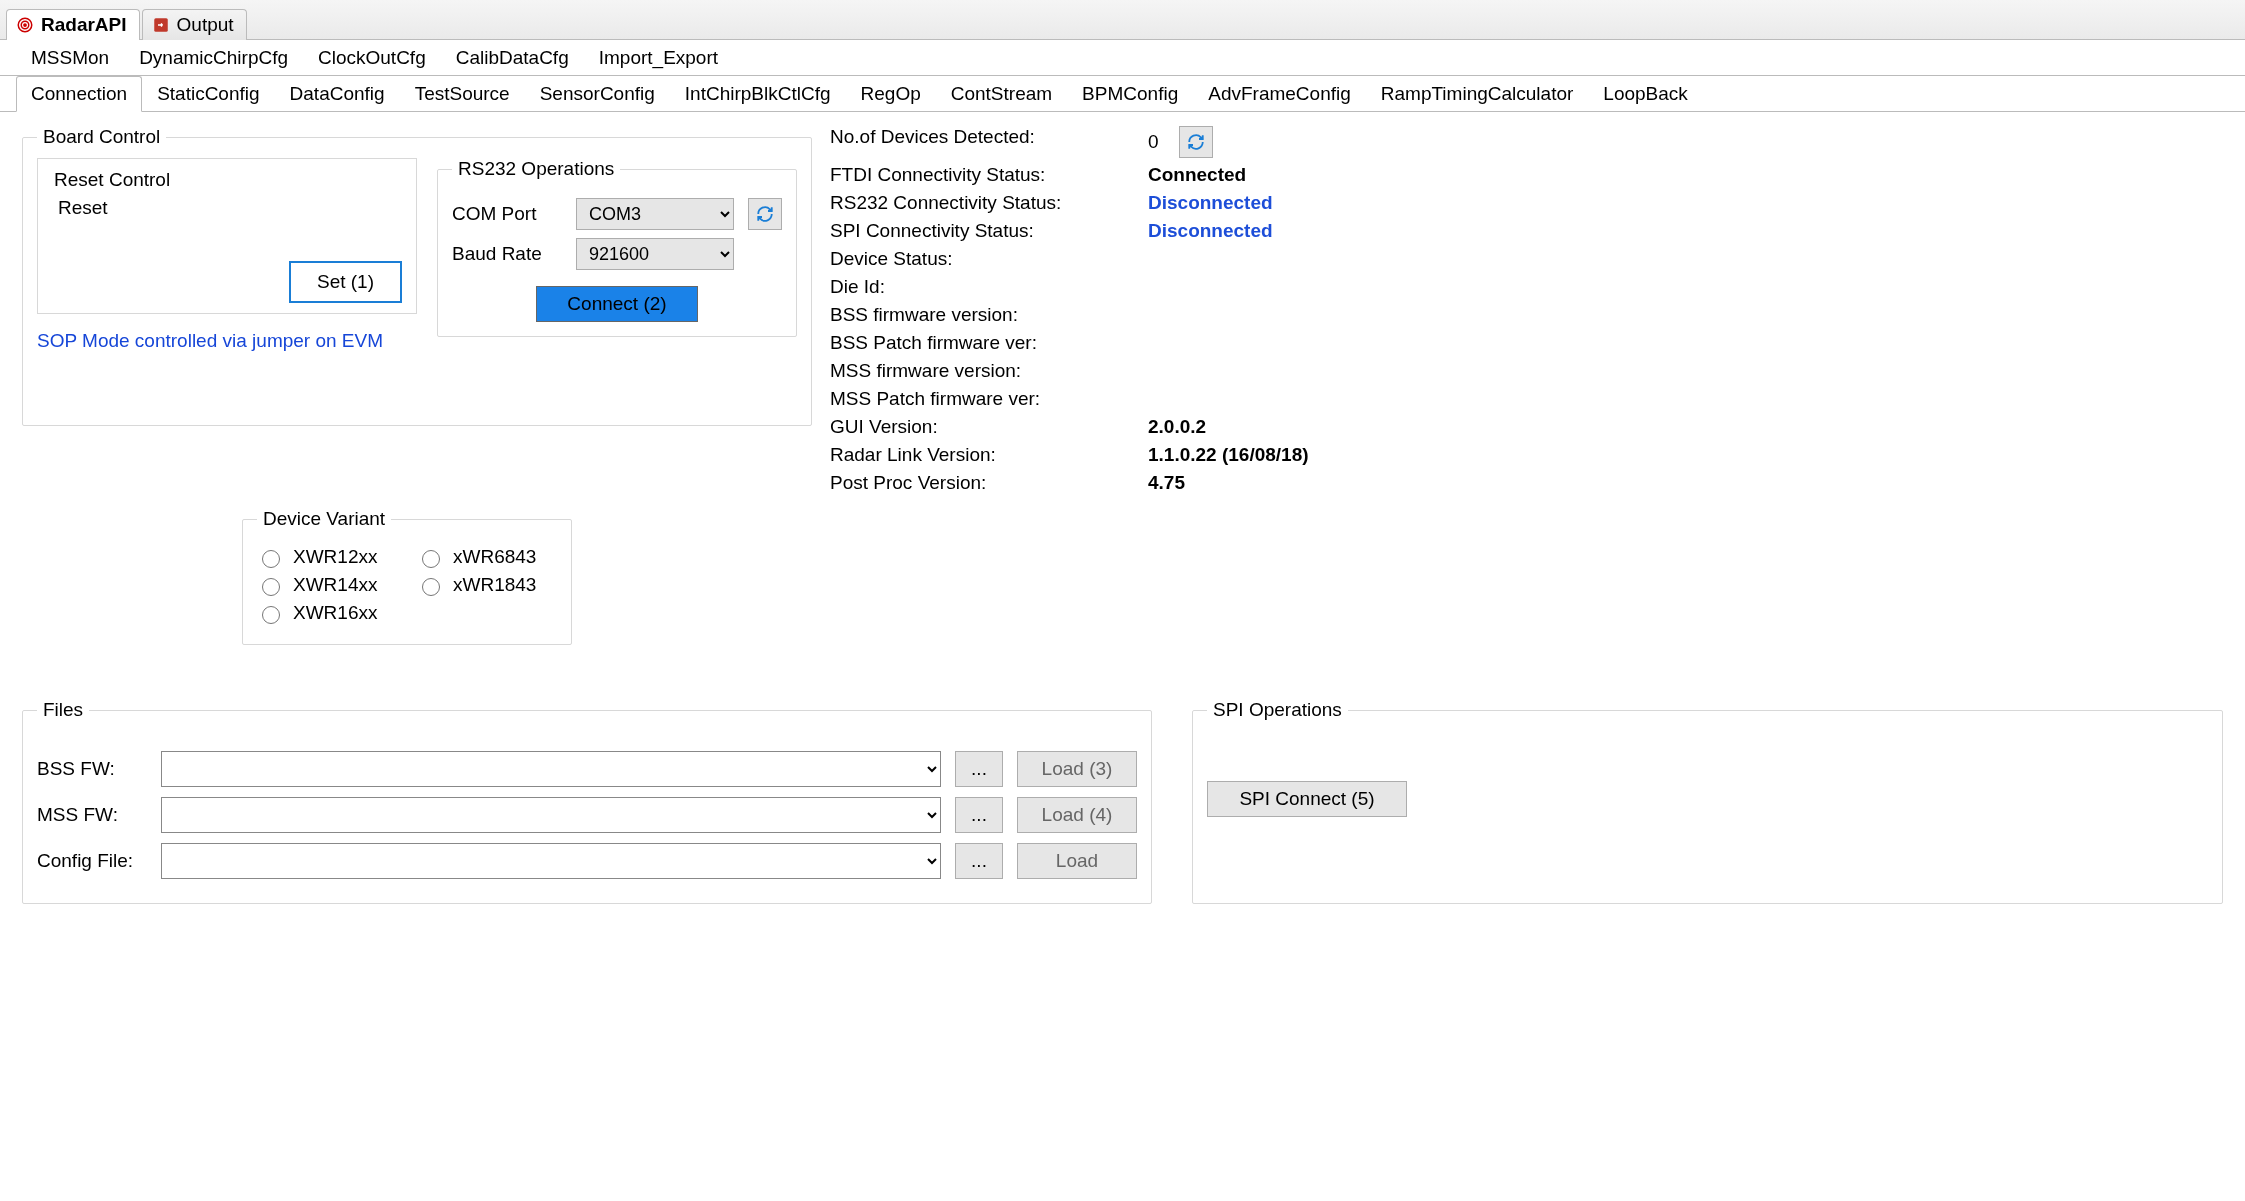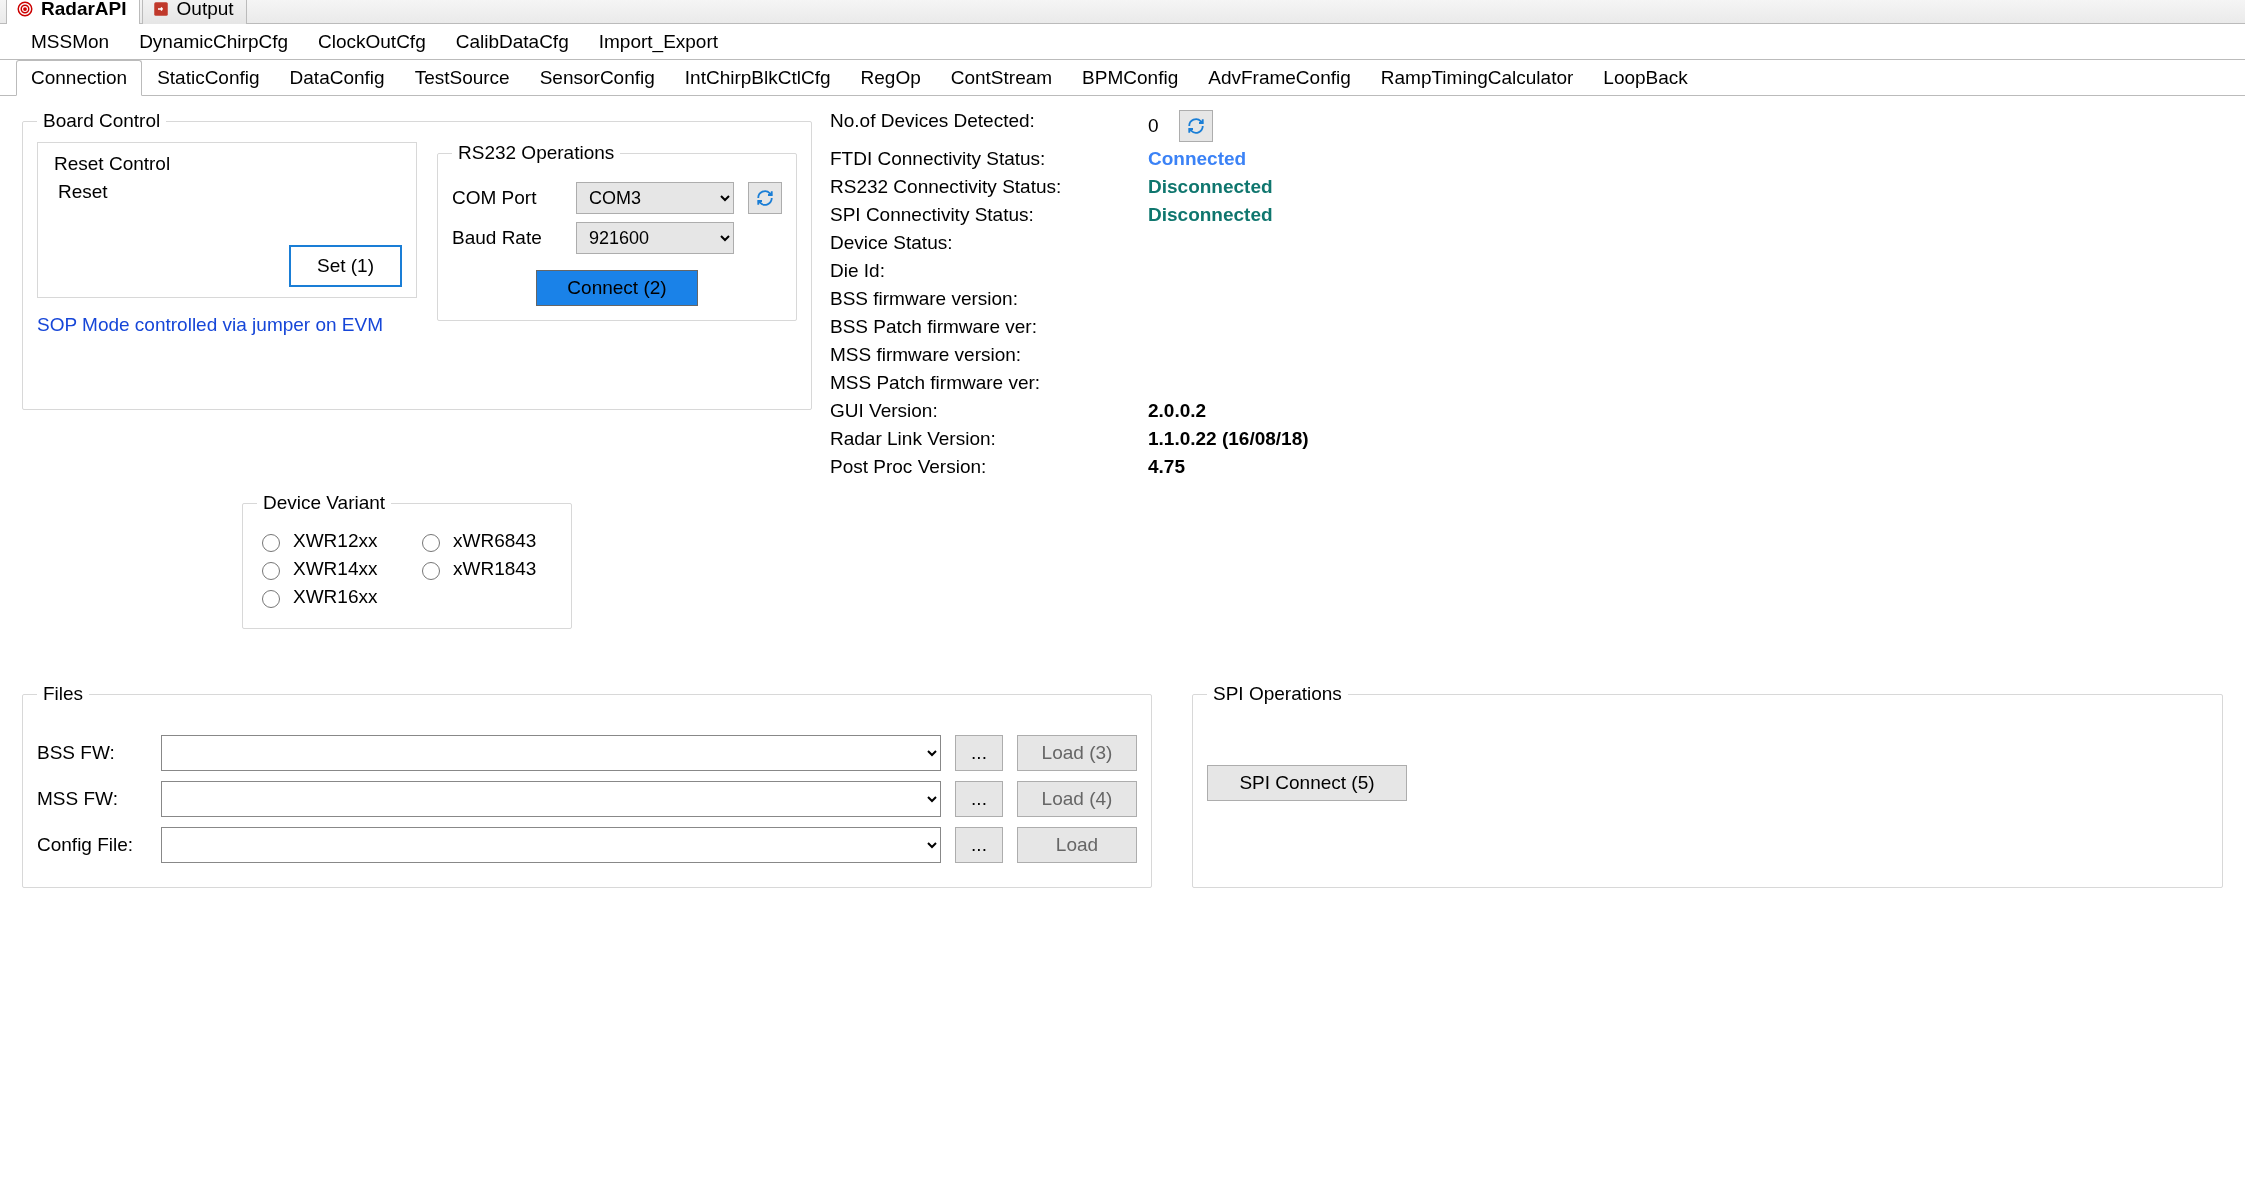"RadarAPI" .file-tabs { height: 24px -> 40px }
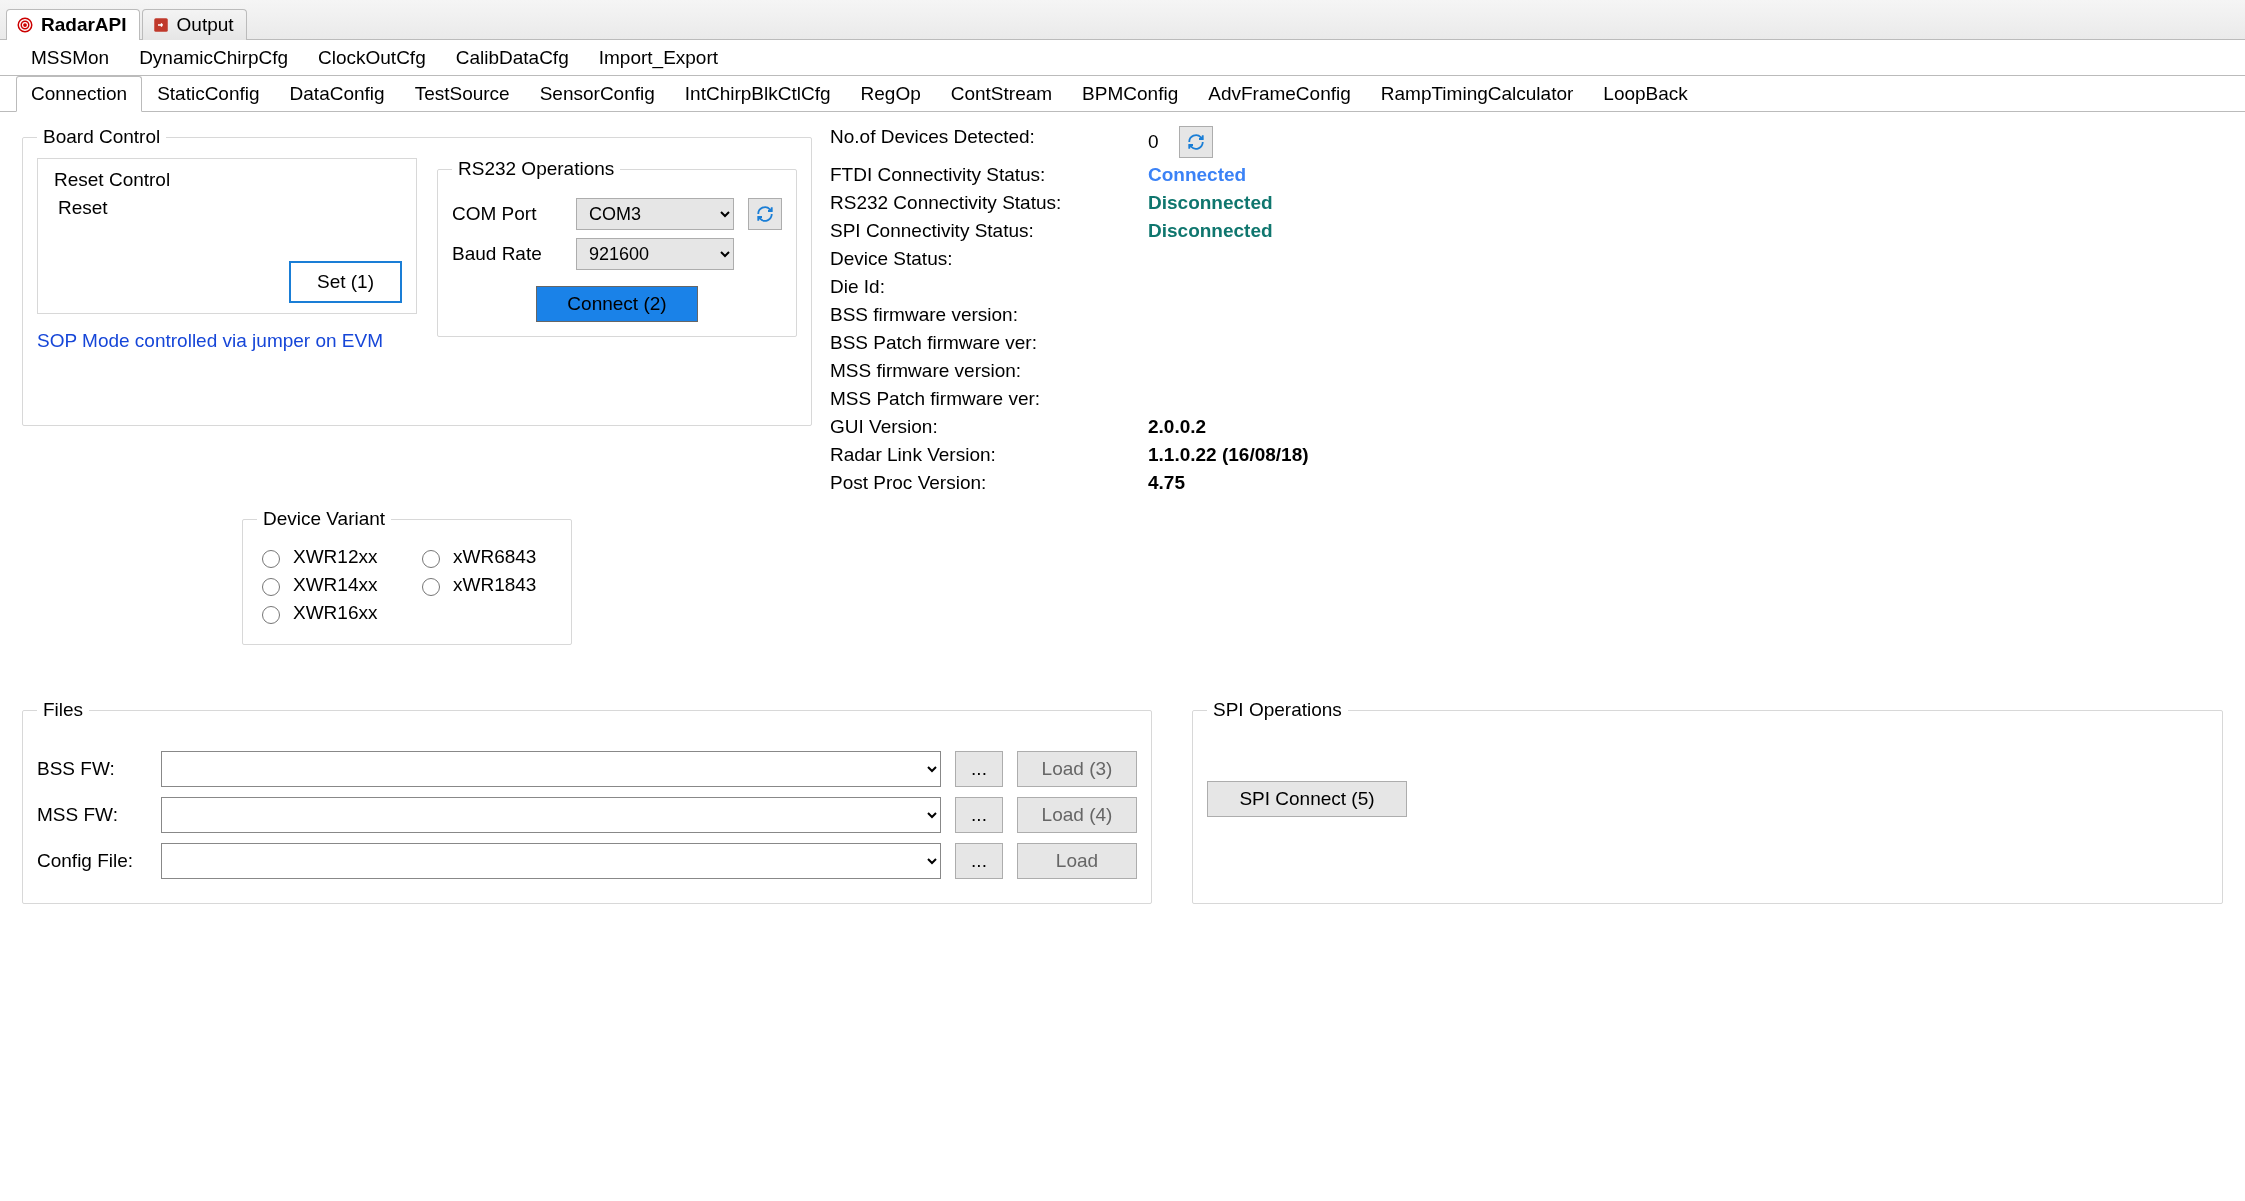"Connected" .green { color: #3b82f6 -> #000000 }
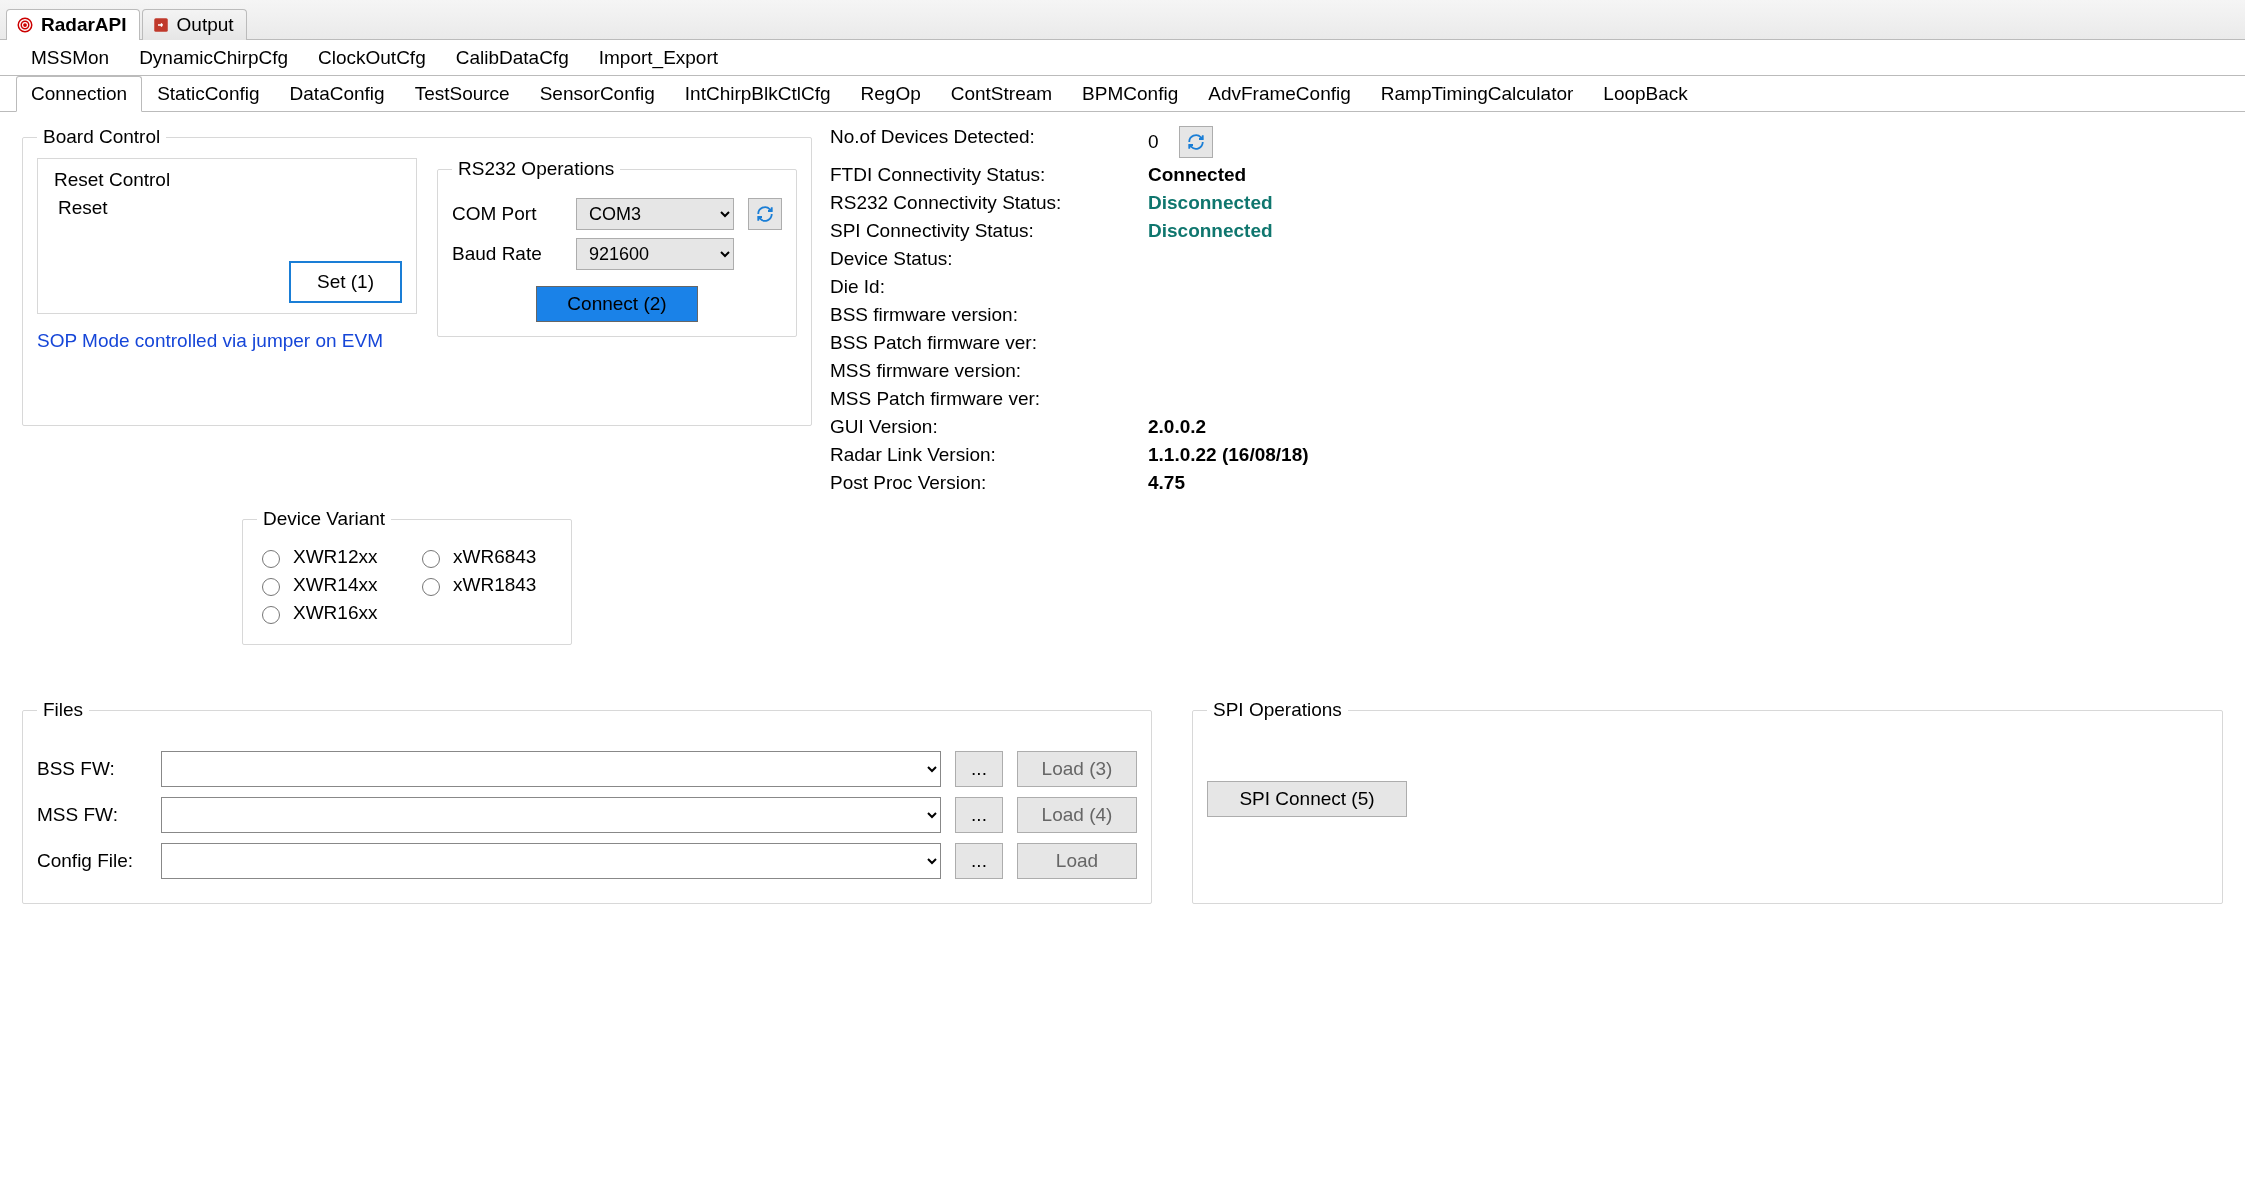"Disconnected" .red { color: #0f766e -> #1d4ed8 }
